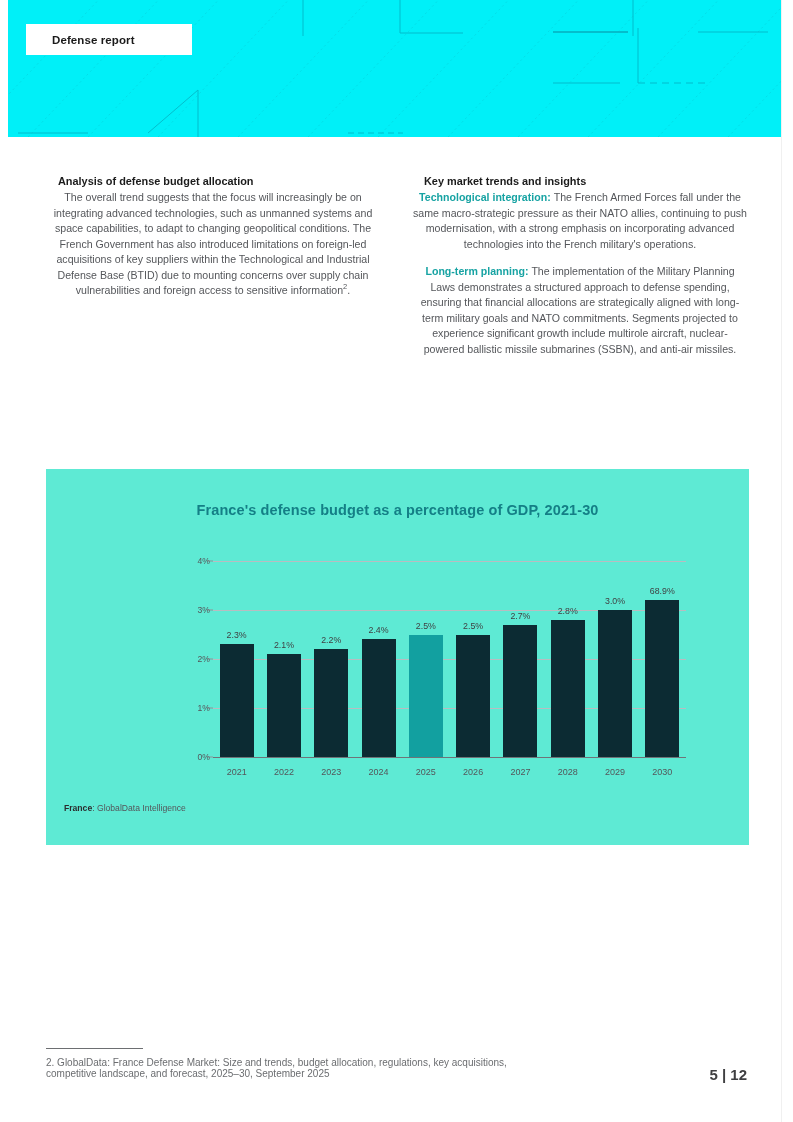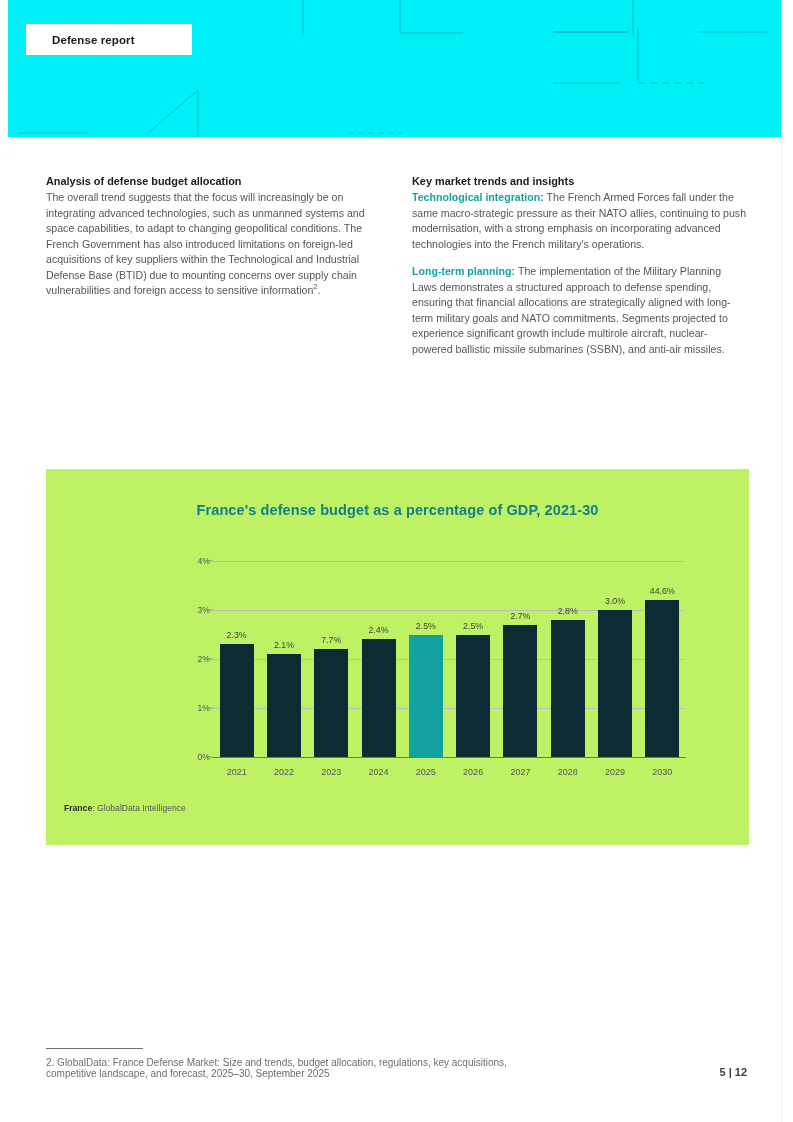"Analysis of defense budget allocation" .col h2 { margin: 0 0 1px 0 -> 0 0 1px 12px }
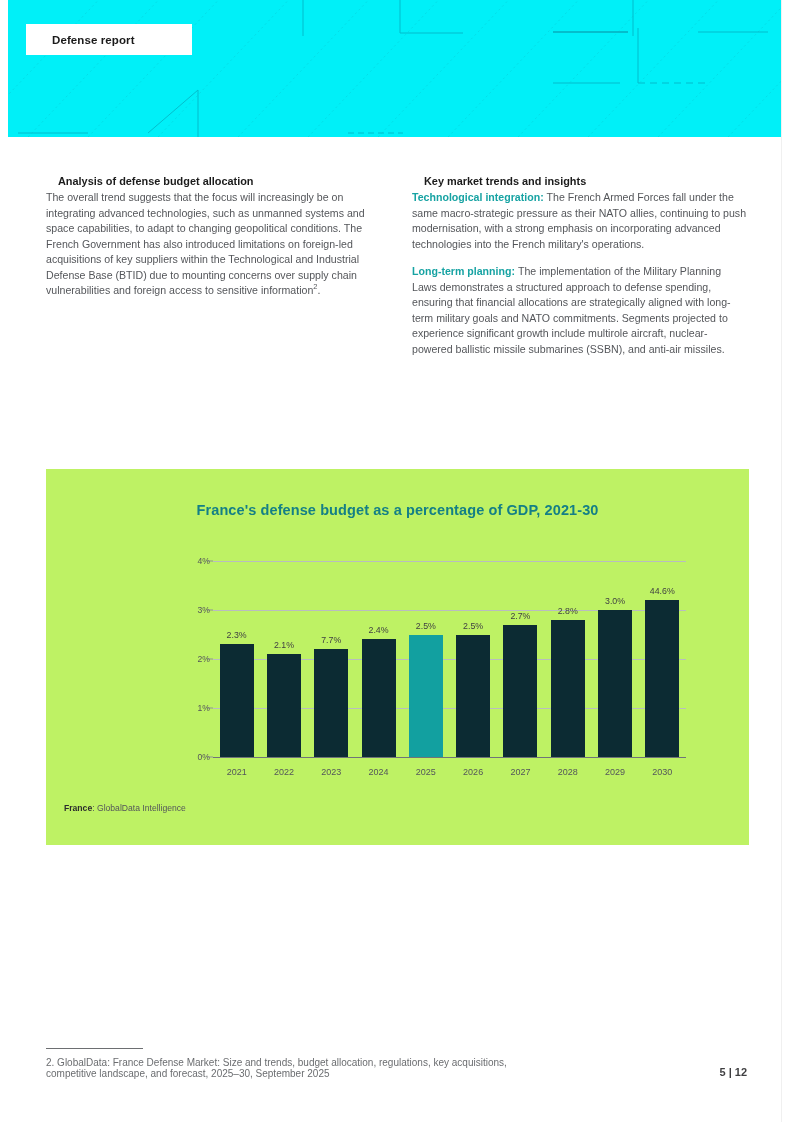"The overall trend suggests that" .col p { text-align: none -> center }
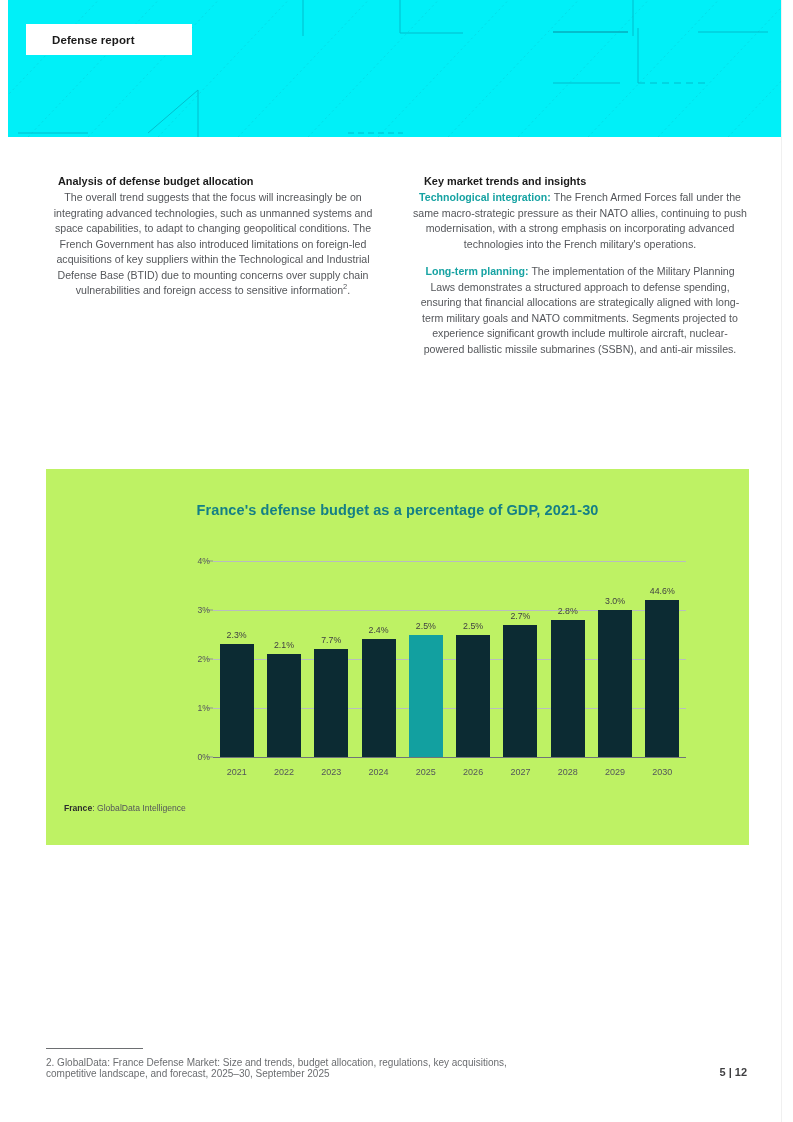"France's defense budget as a" .chart-panel { background: #bef264 -> #5eead4 }
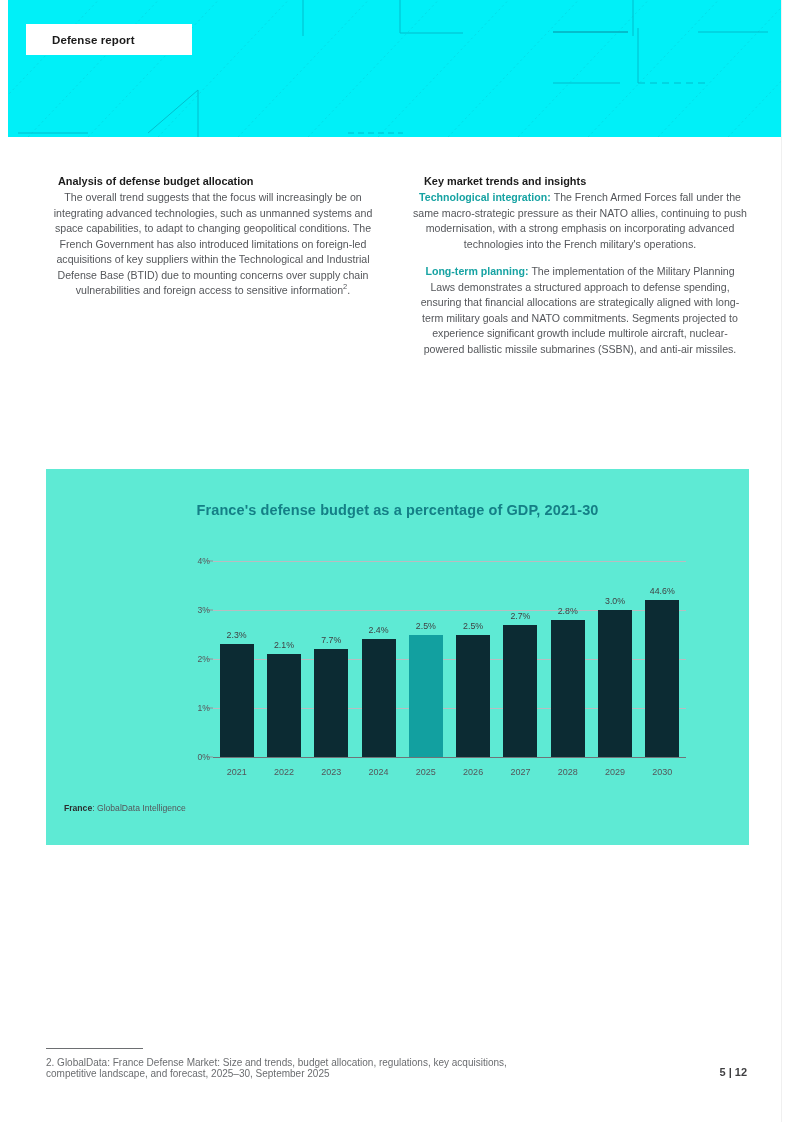"44.6%" div.bar-label { text: 44.6% -> 68.9% }
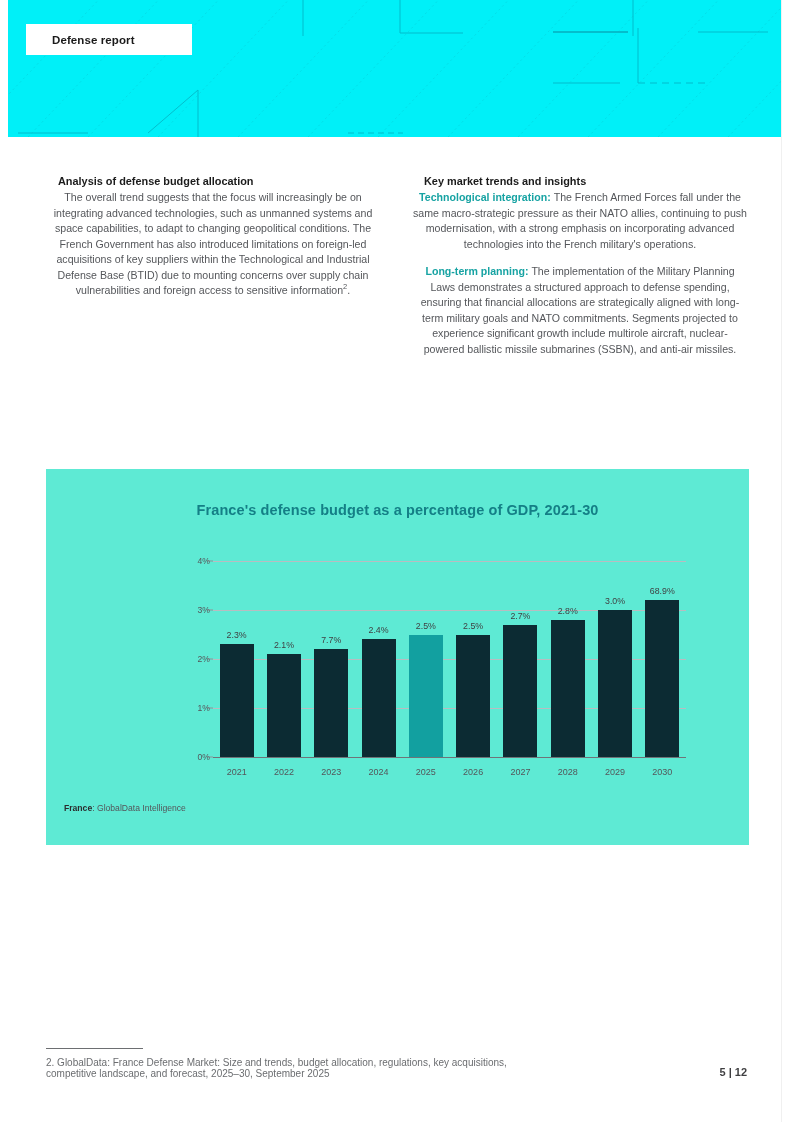"7.7%" div.bar-label { text: 7.7% -> 2.2% }
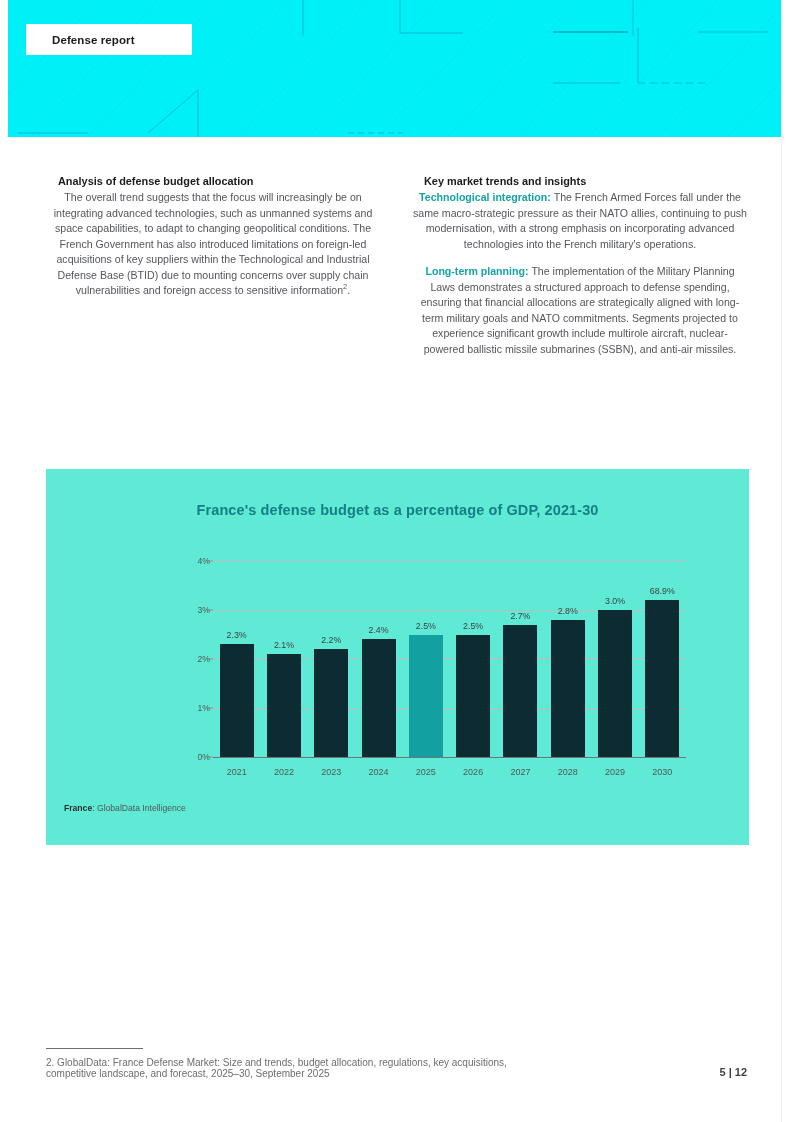"5 | 12" .pagenum { font-size: 11px -> 15px }
